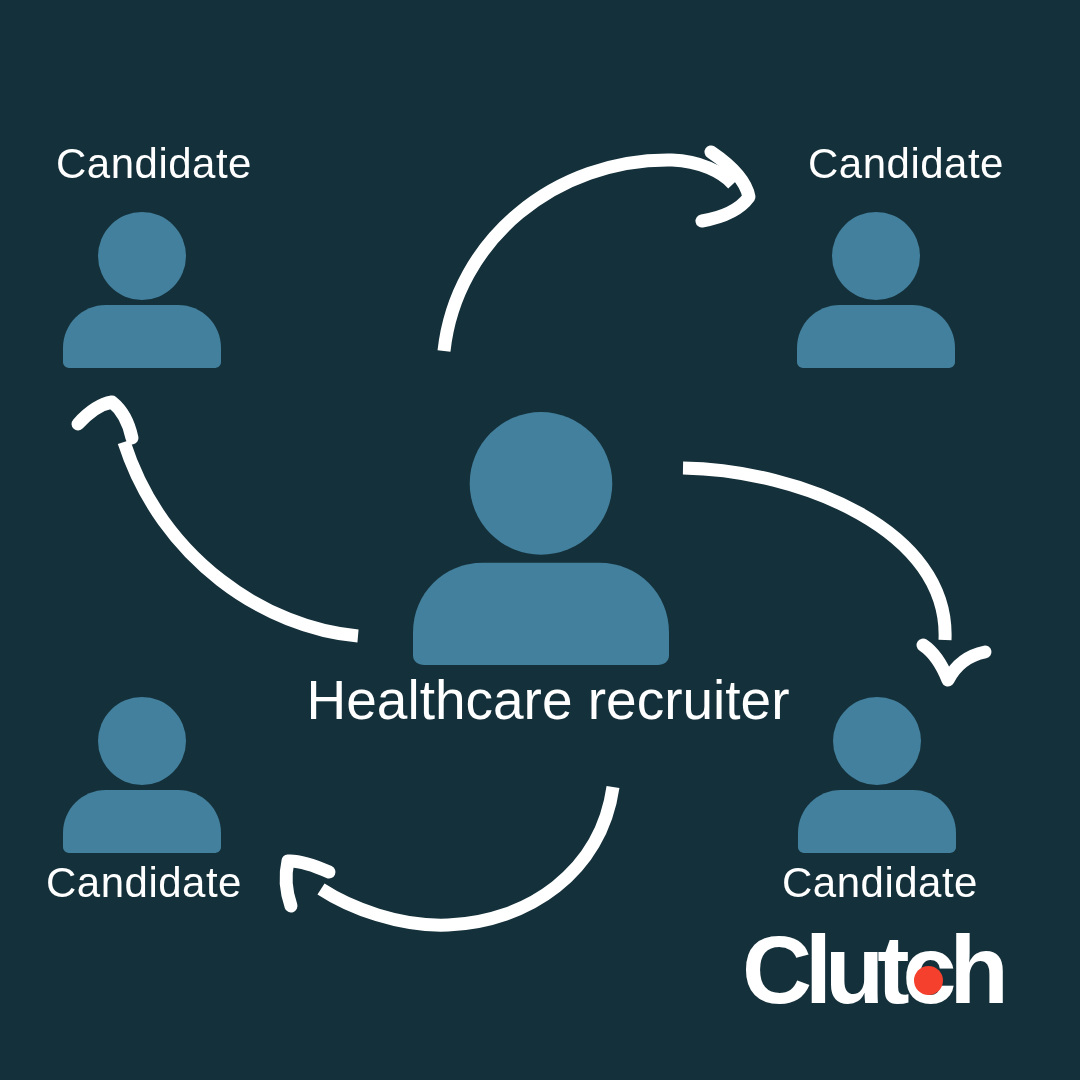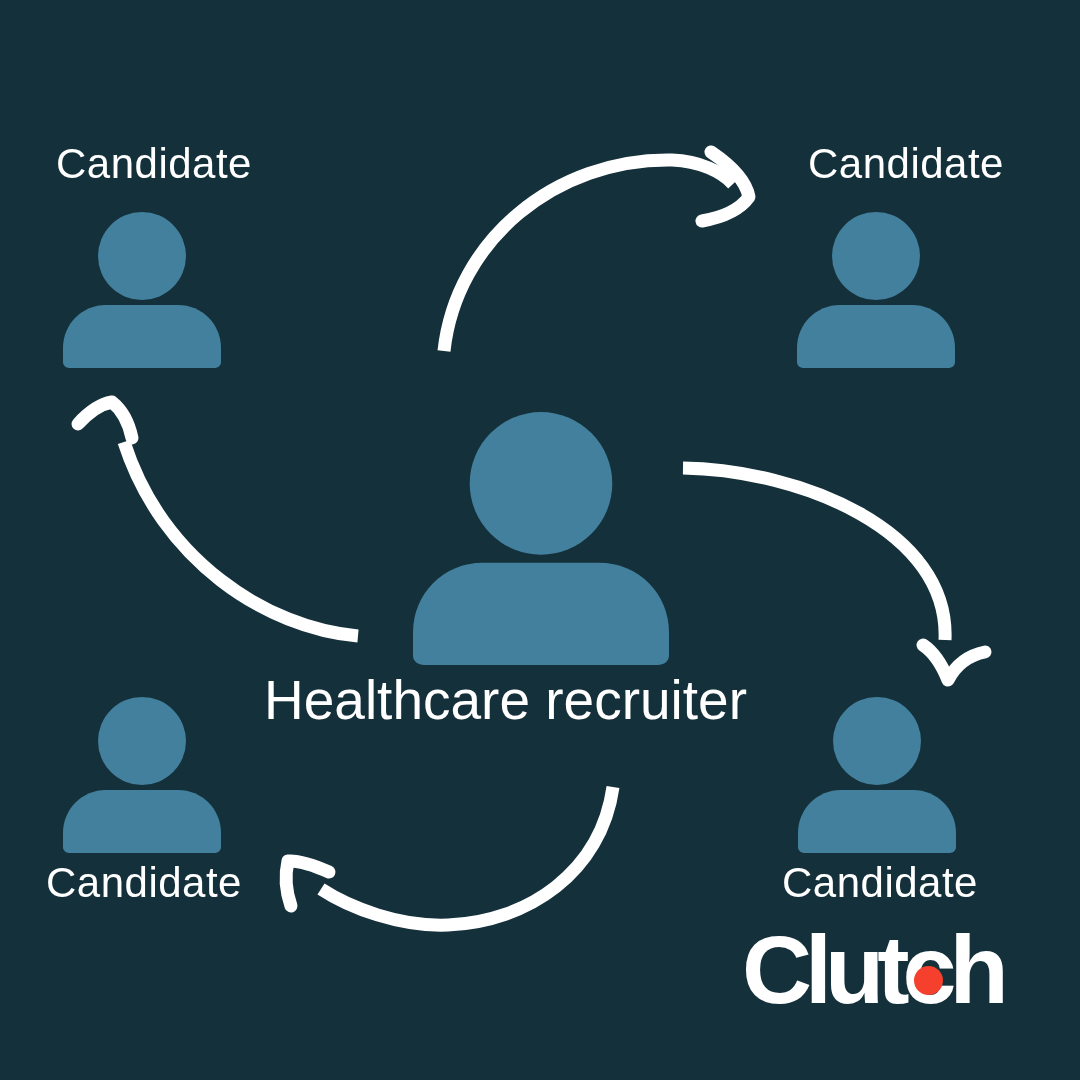"Healthcare recruiter" .title { left: 264px -> 248px; text-align: none -> center }
